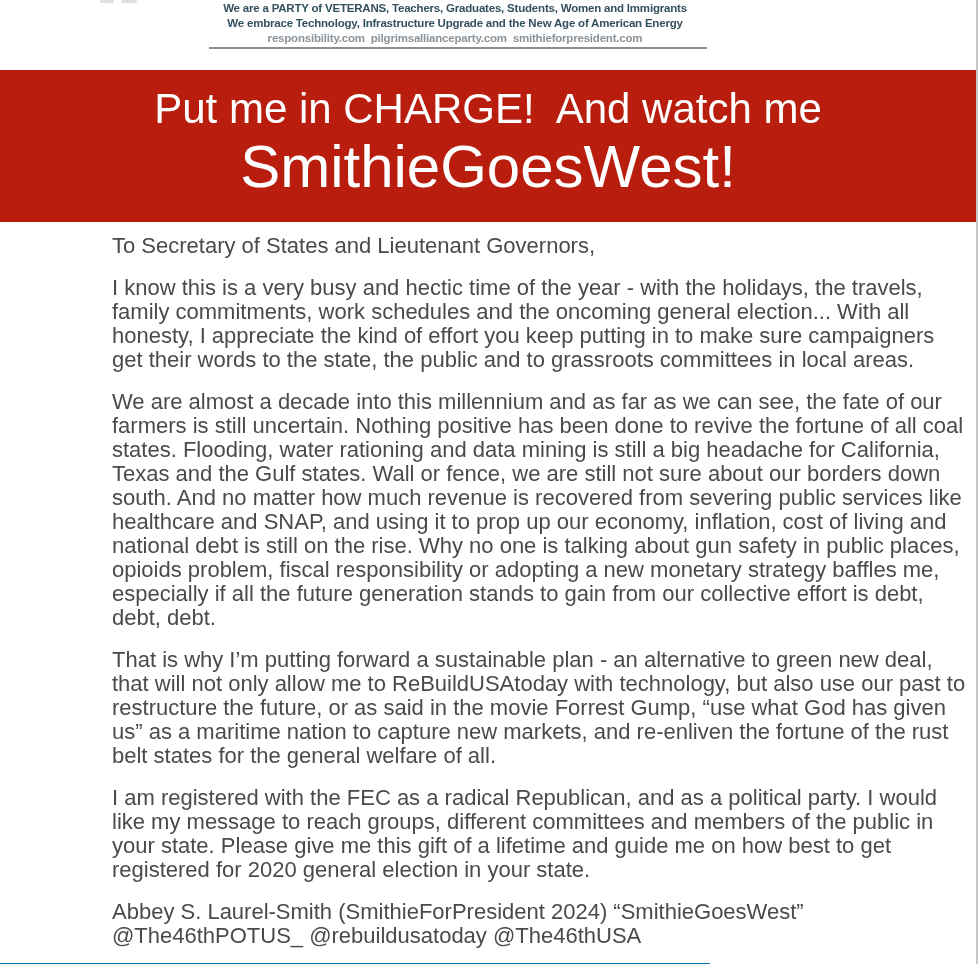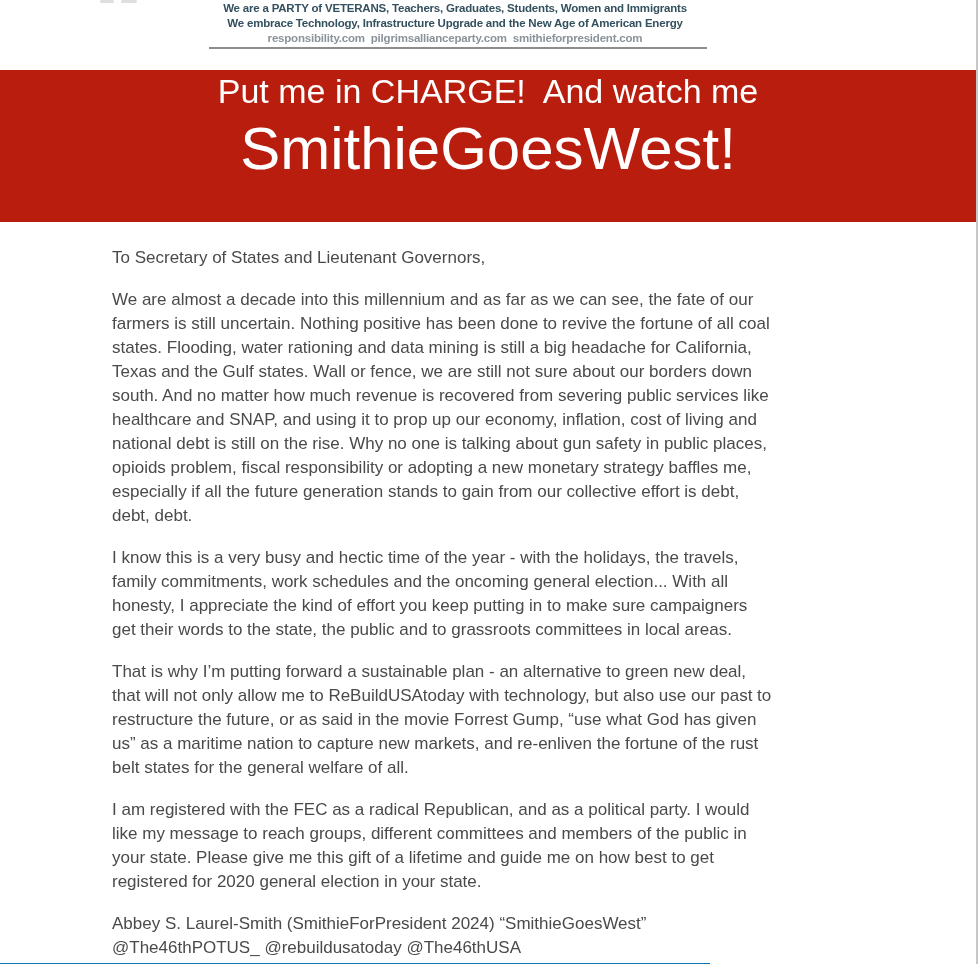"Put me in CHARGE! And" .banner-line1 { font-size: 34px -> 42px; padding-top: none -> 18px }
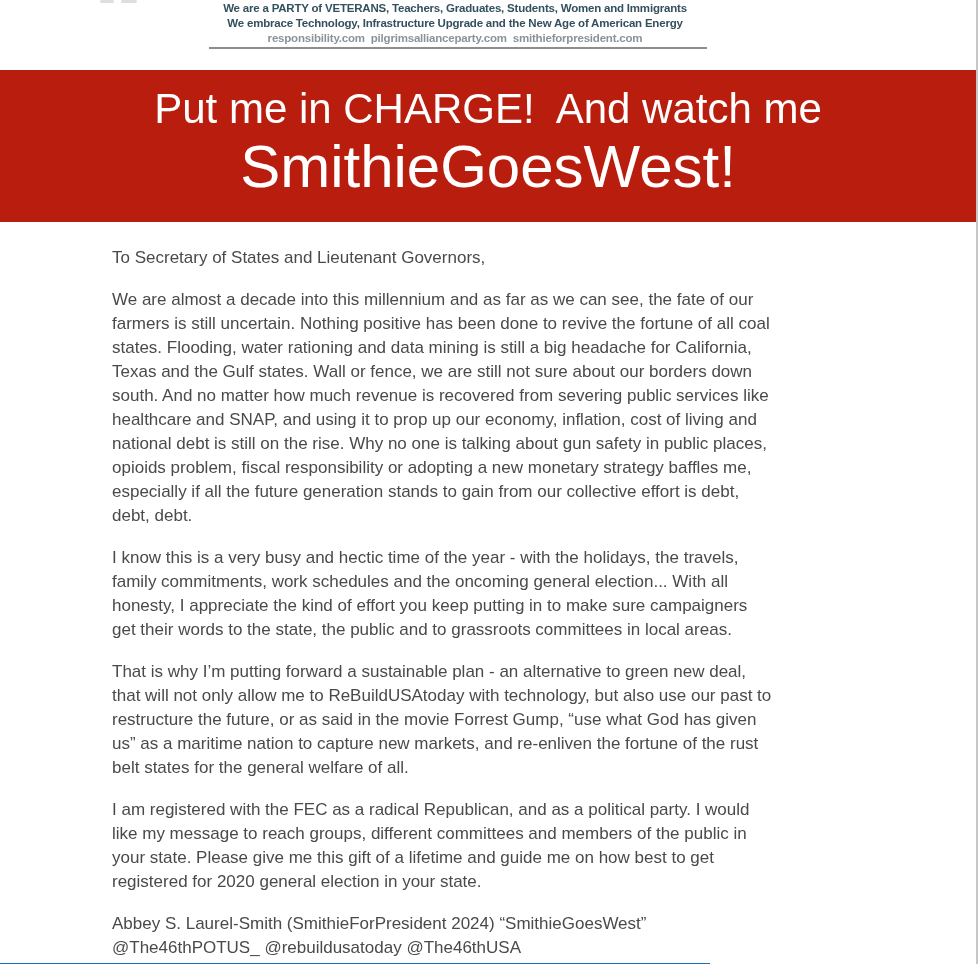"To Secretary of States and" .letter { font-size: 17px -> 22px; padding-top: 24px -> 12px }
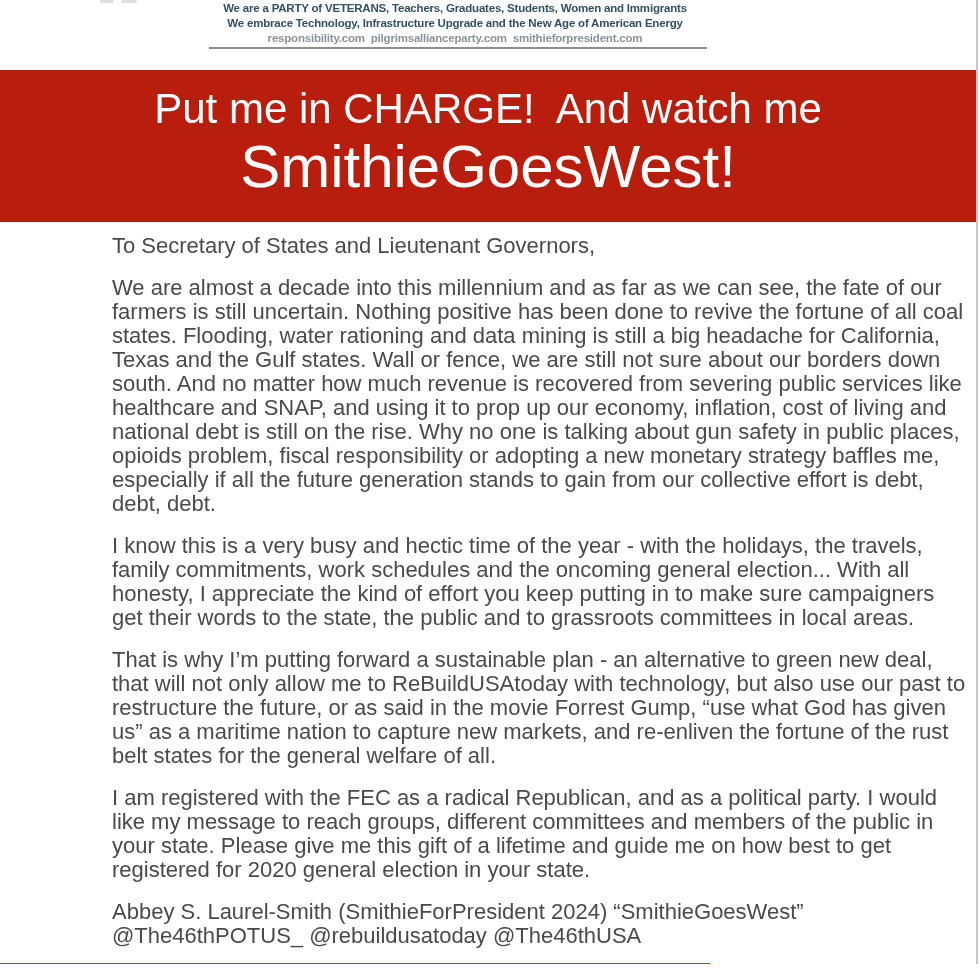"We are almost a decade" div.para { order: before "I know this is a" -> after "I know this is a" }
